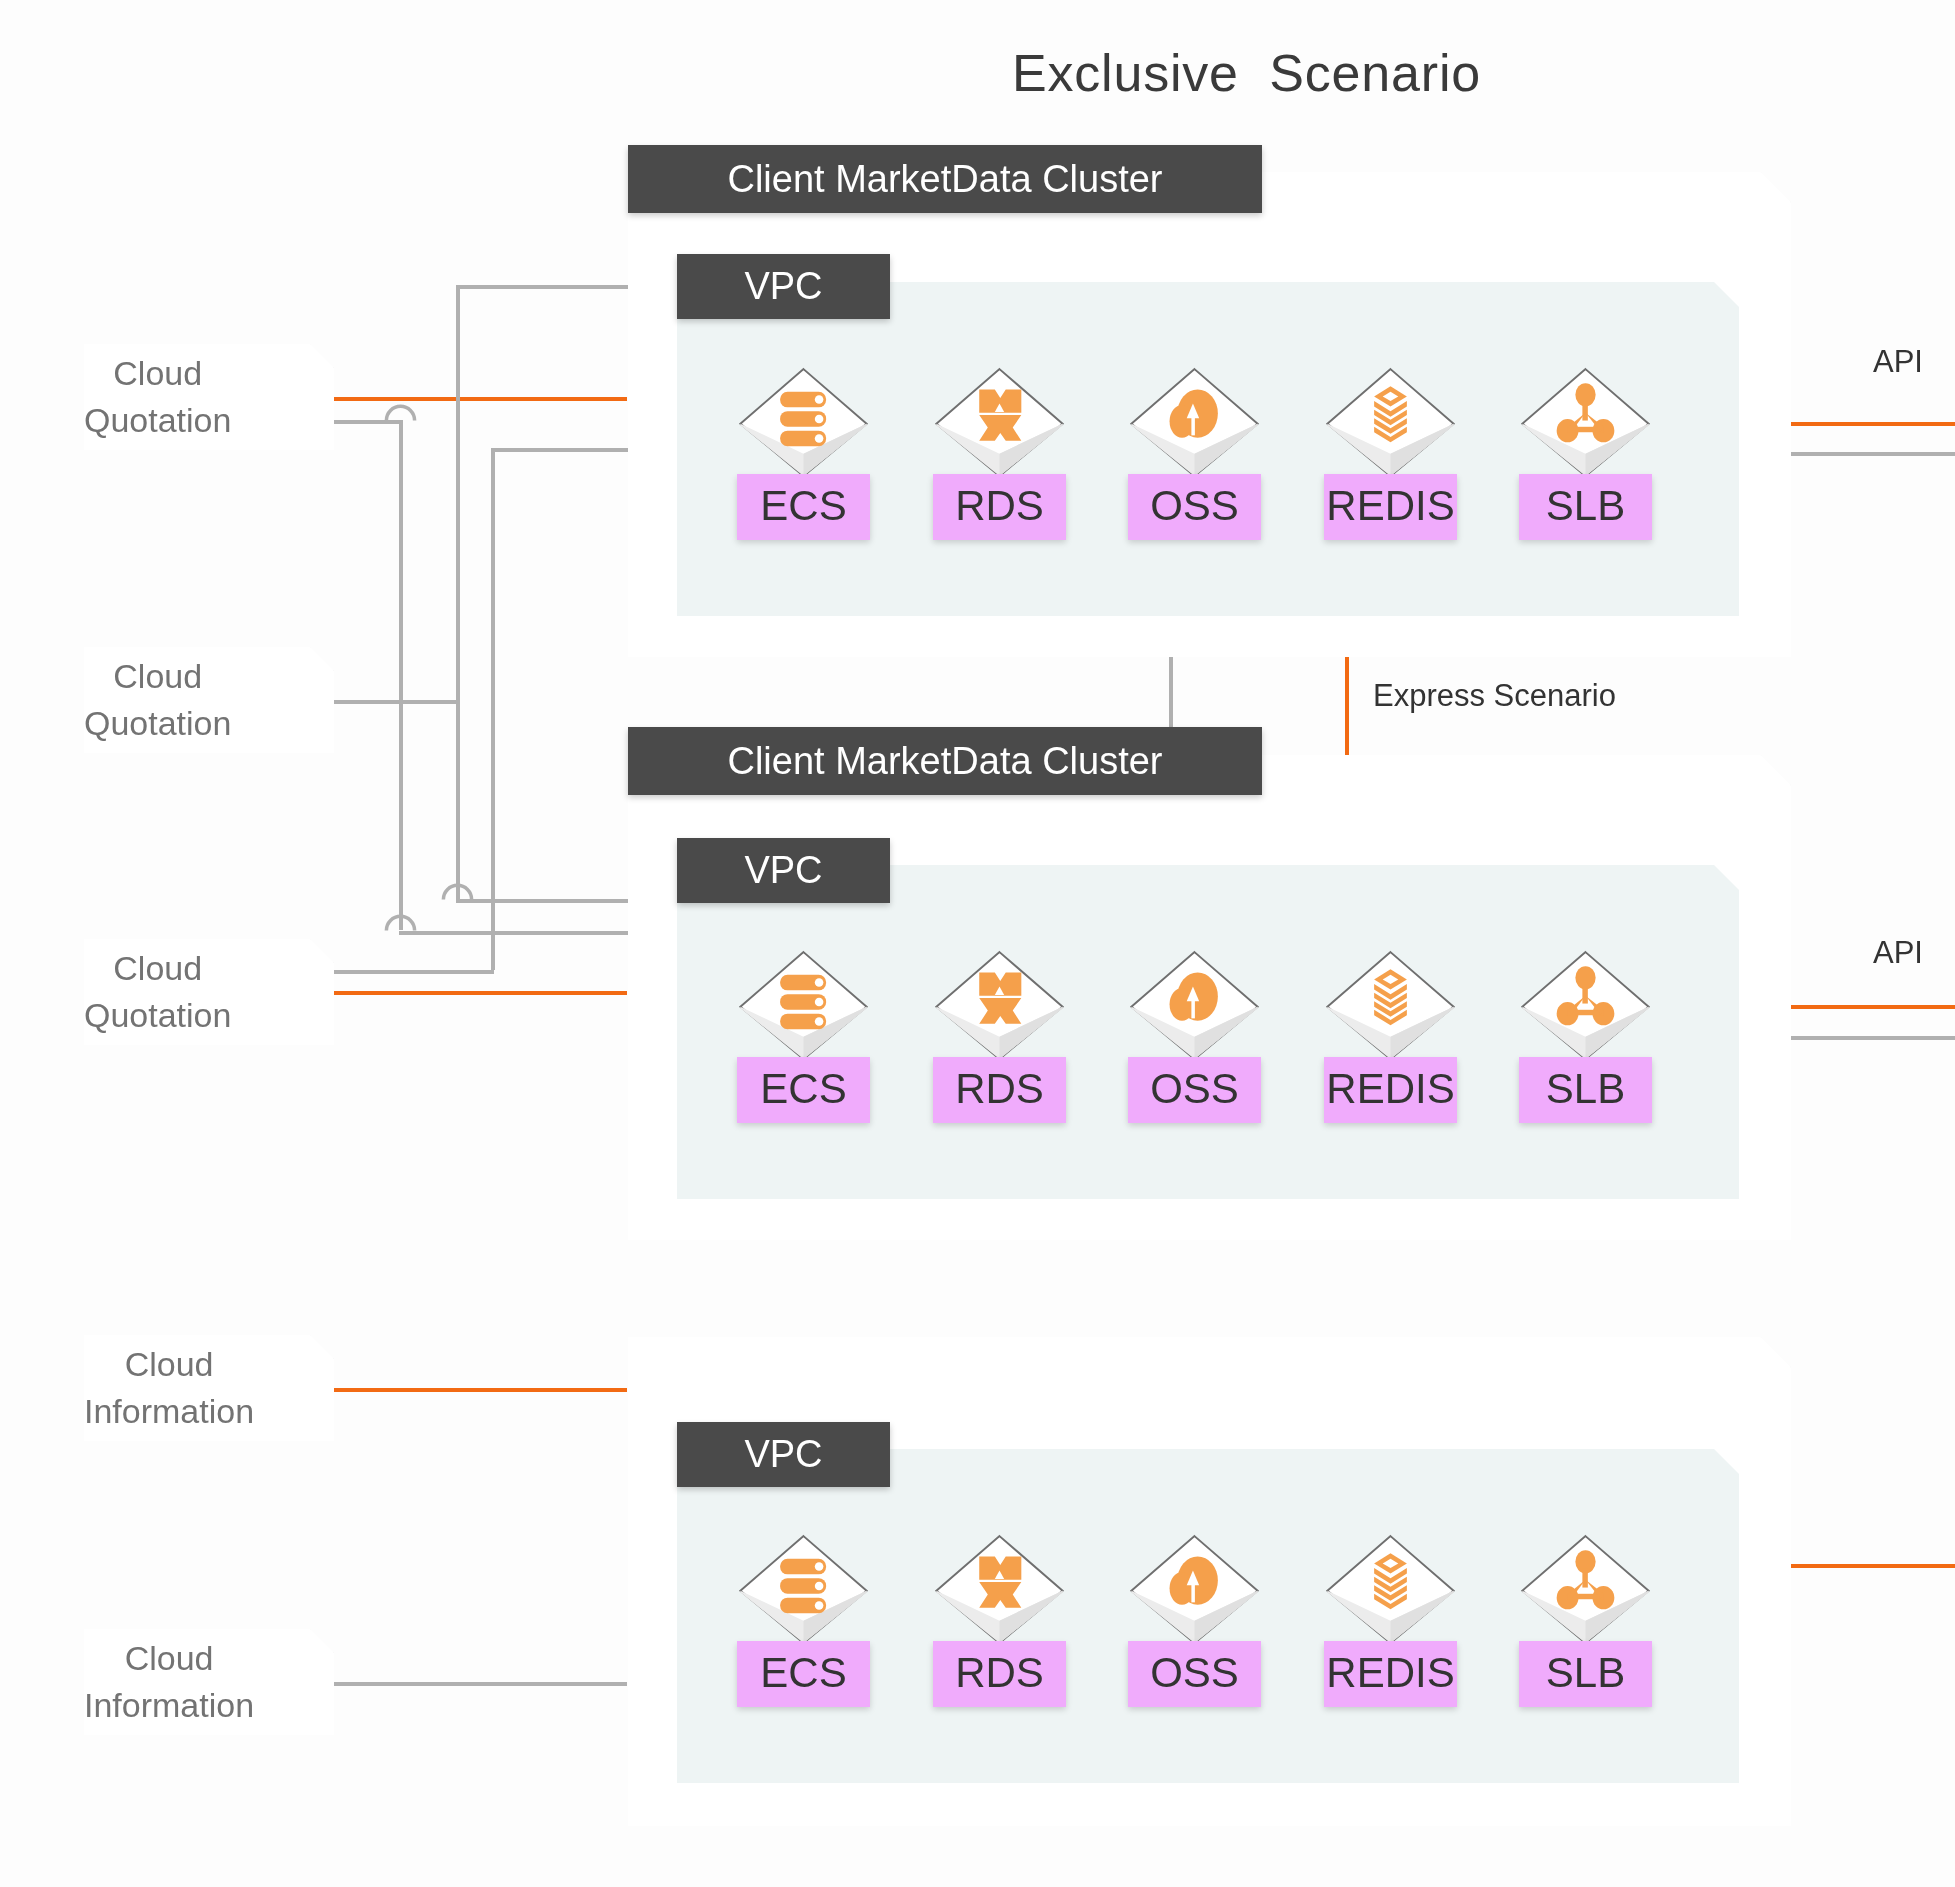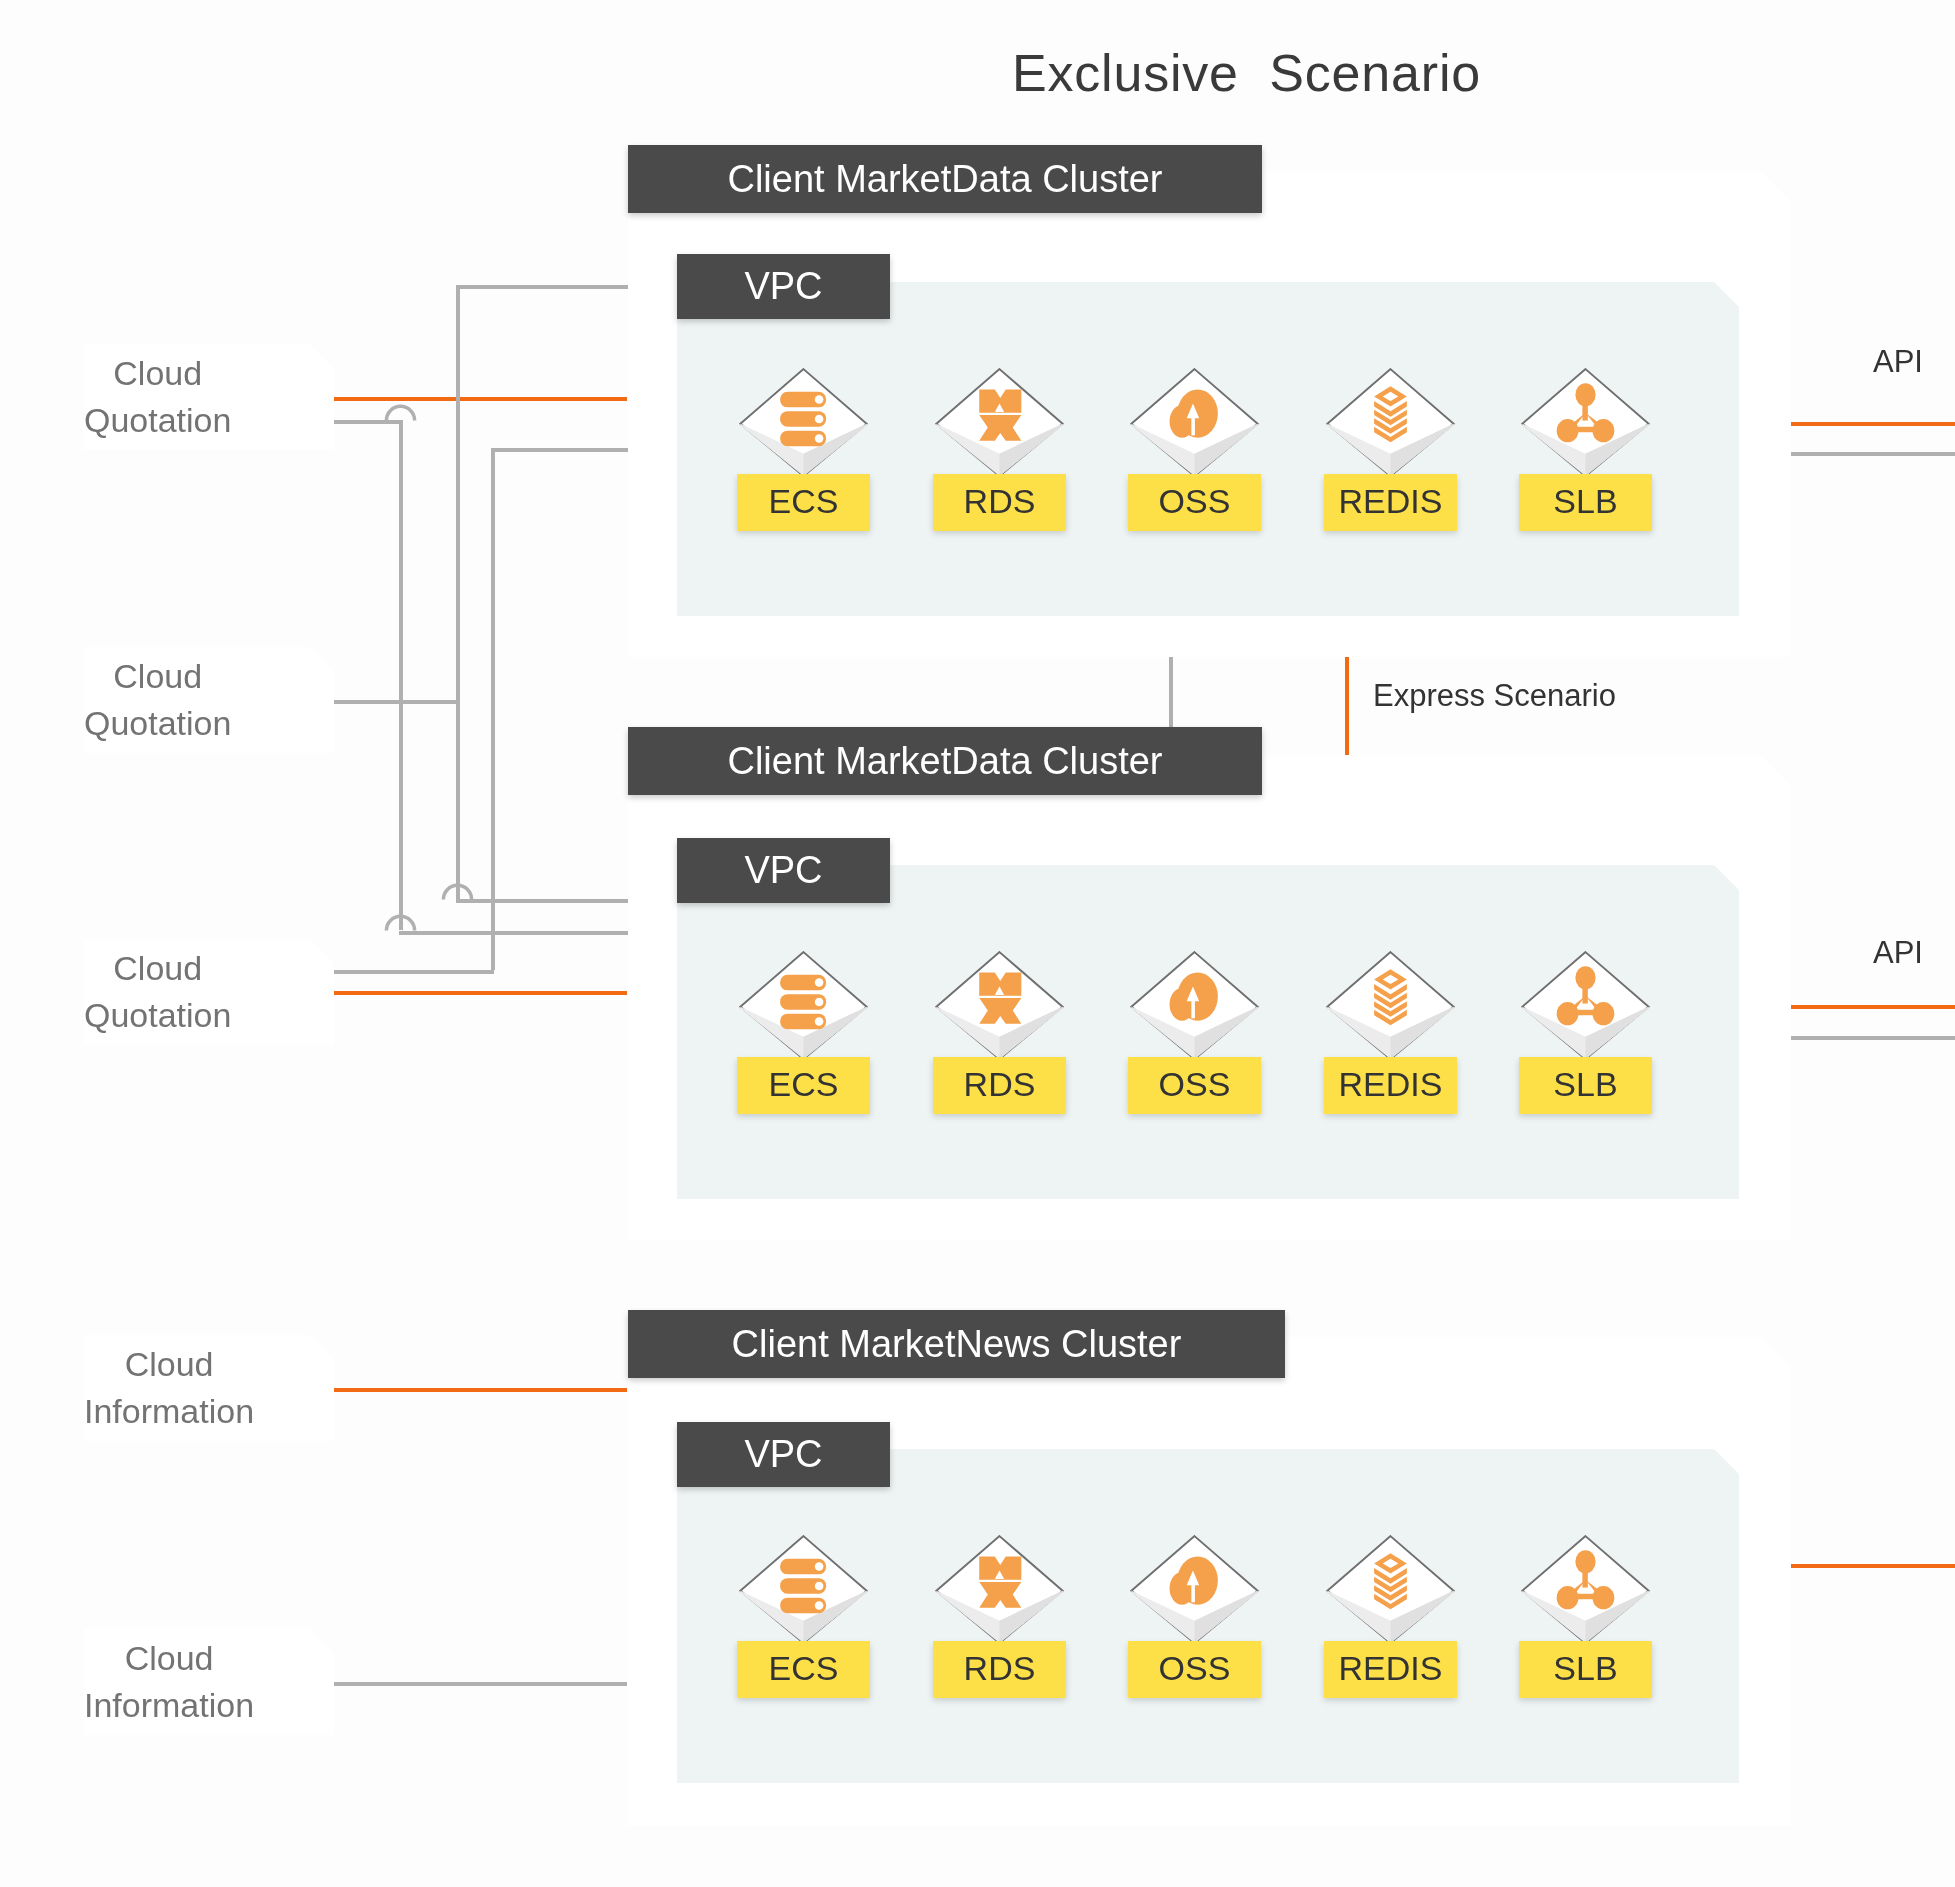"ECS" .nodelabel { background: #fde047 -> #f0abfc; font-size: 34px -> 42px }
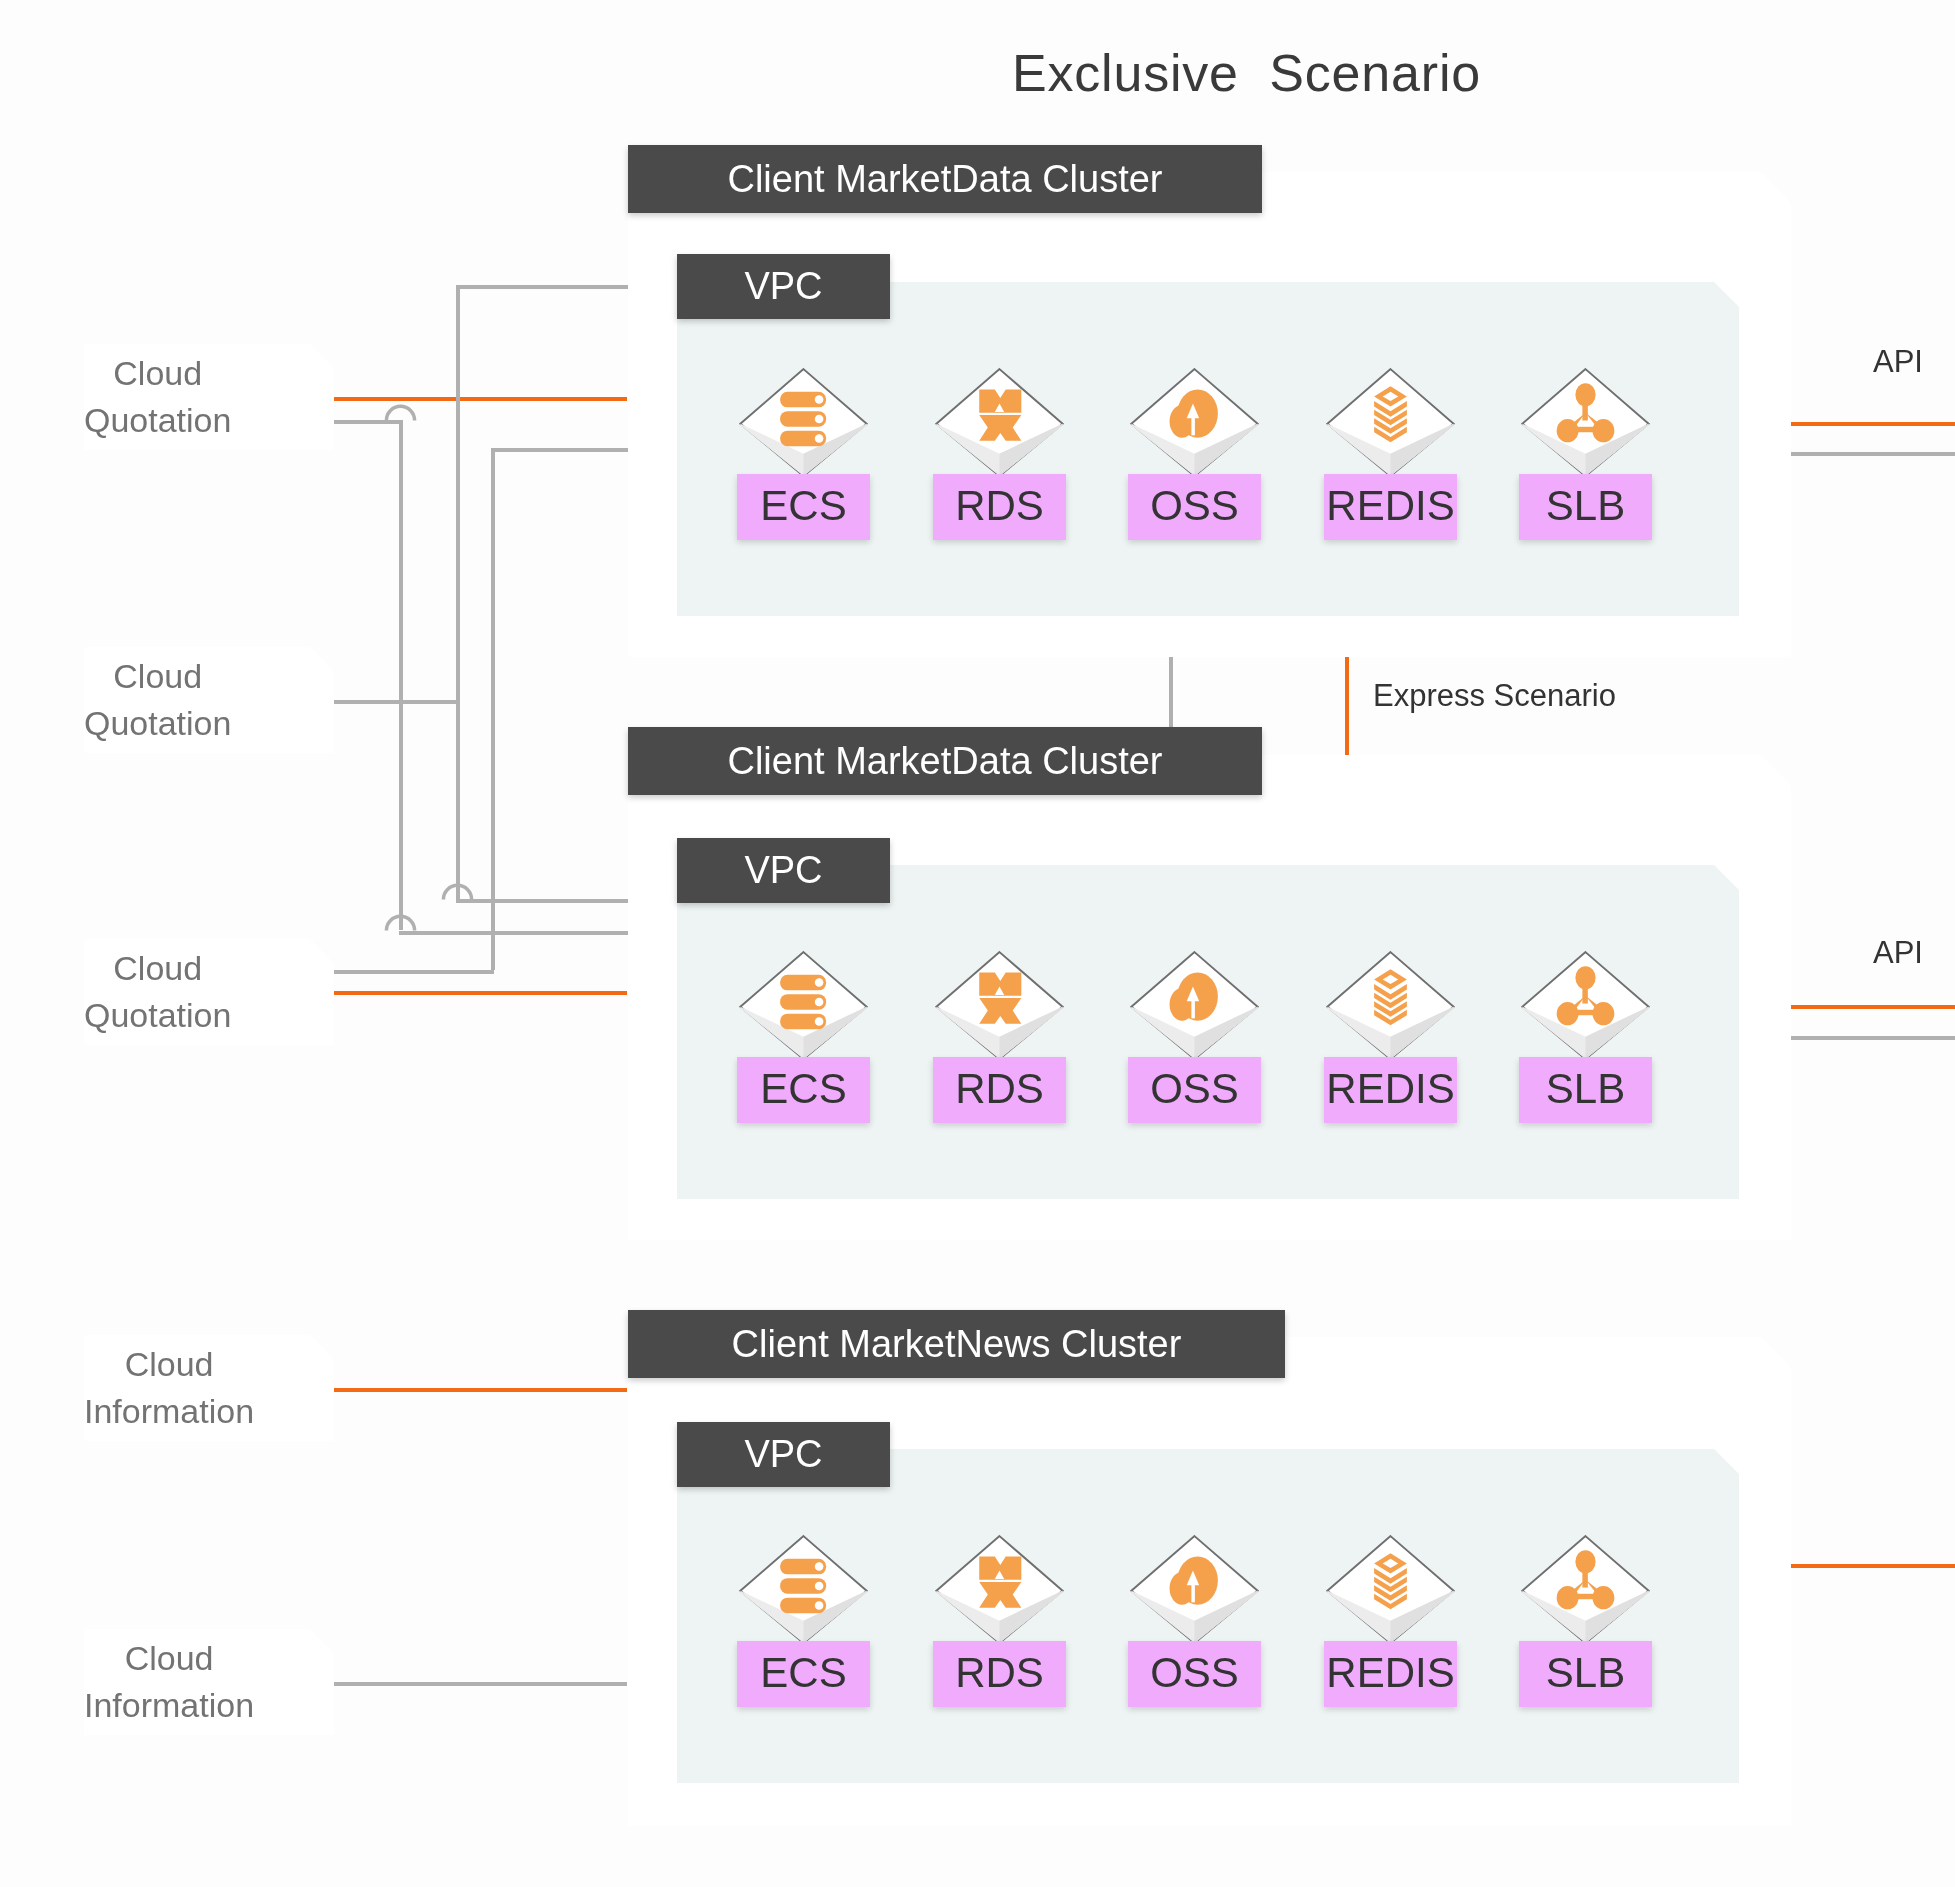"Client MarketNews Cluster" div.abs { html: <div> <span>Client MarketNews Cluster</span> </div> -> none }
